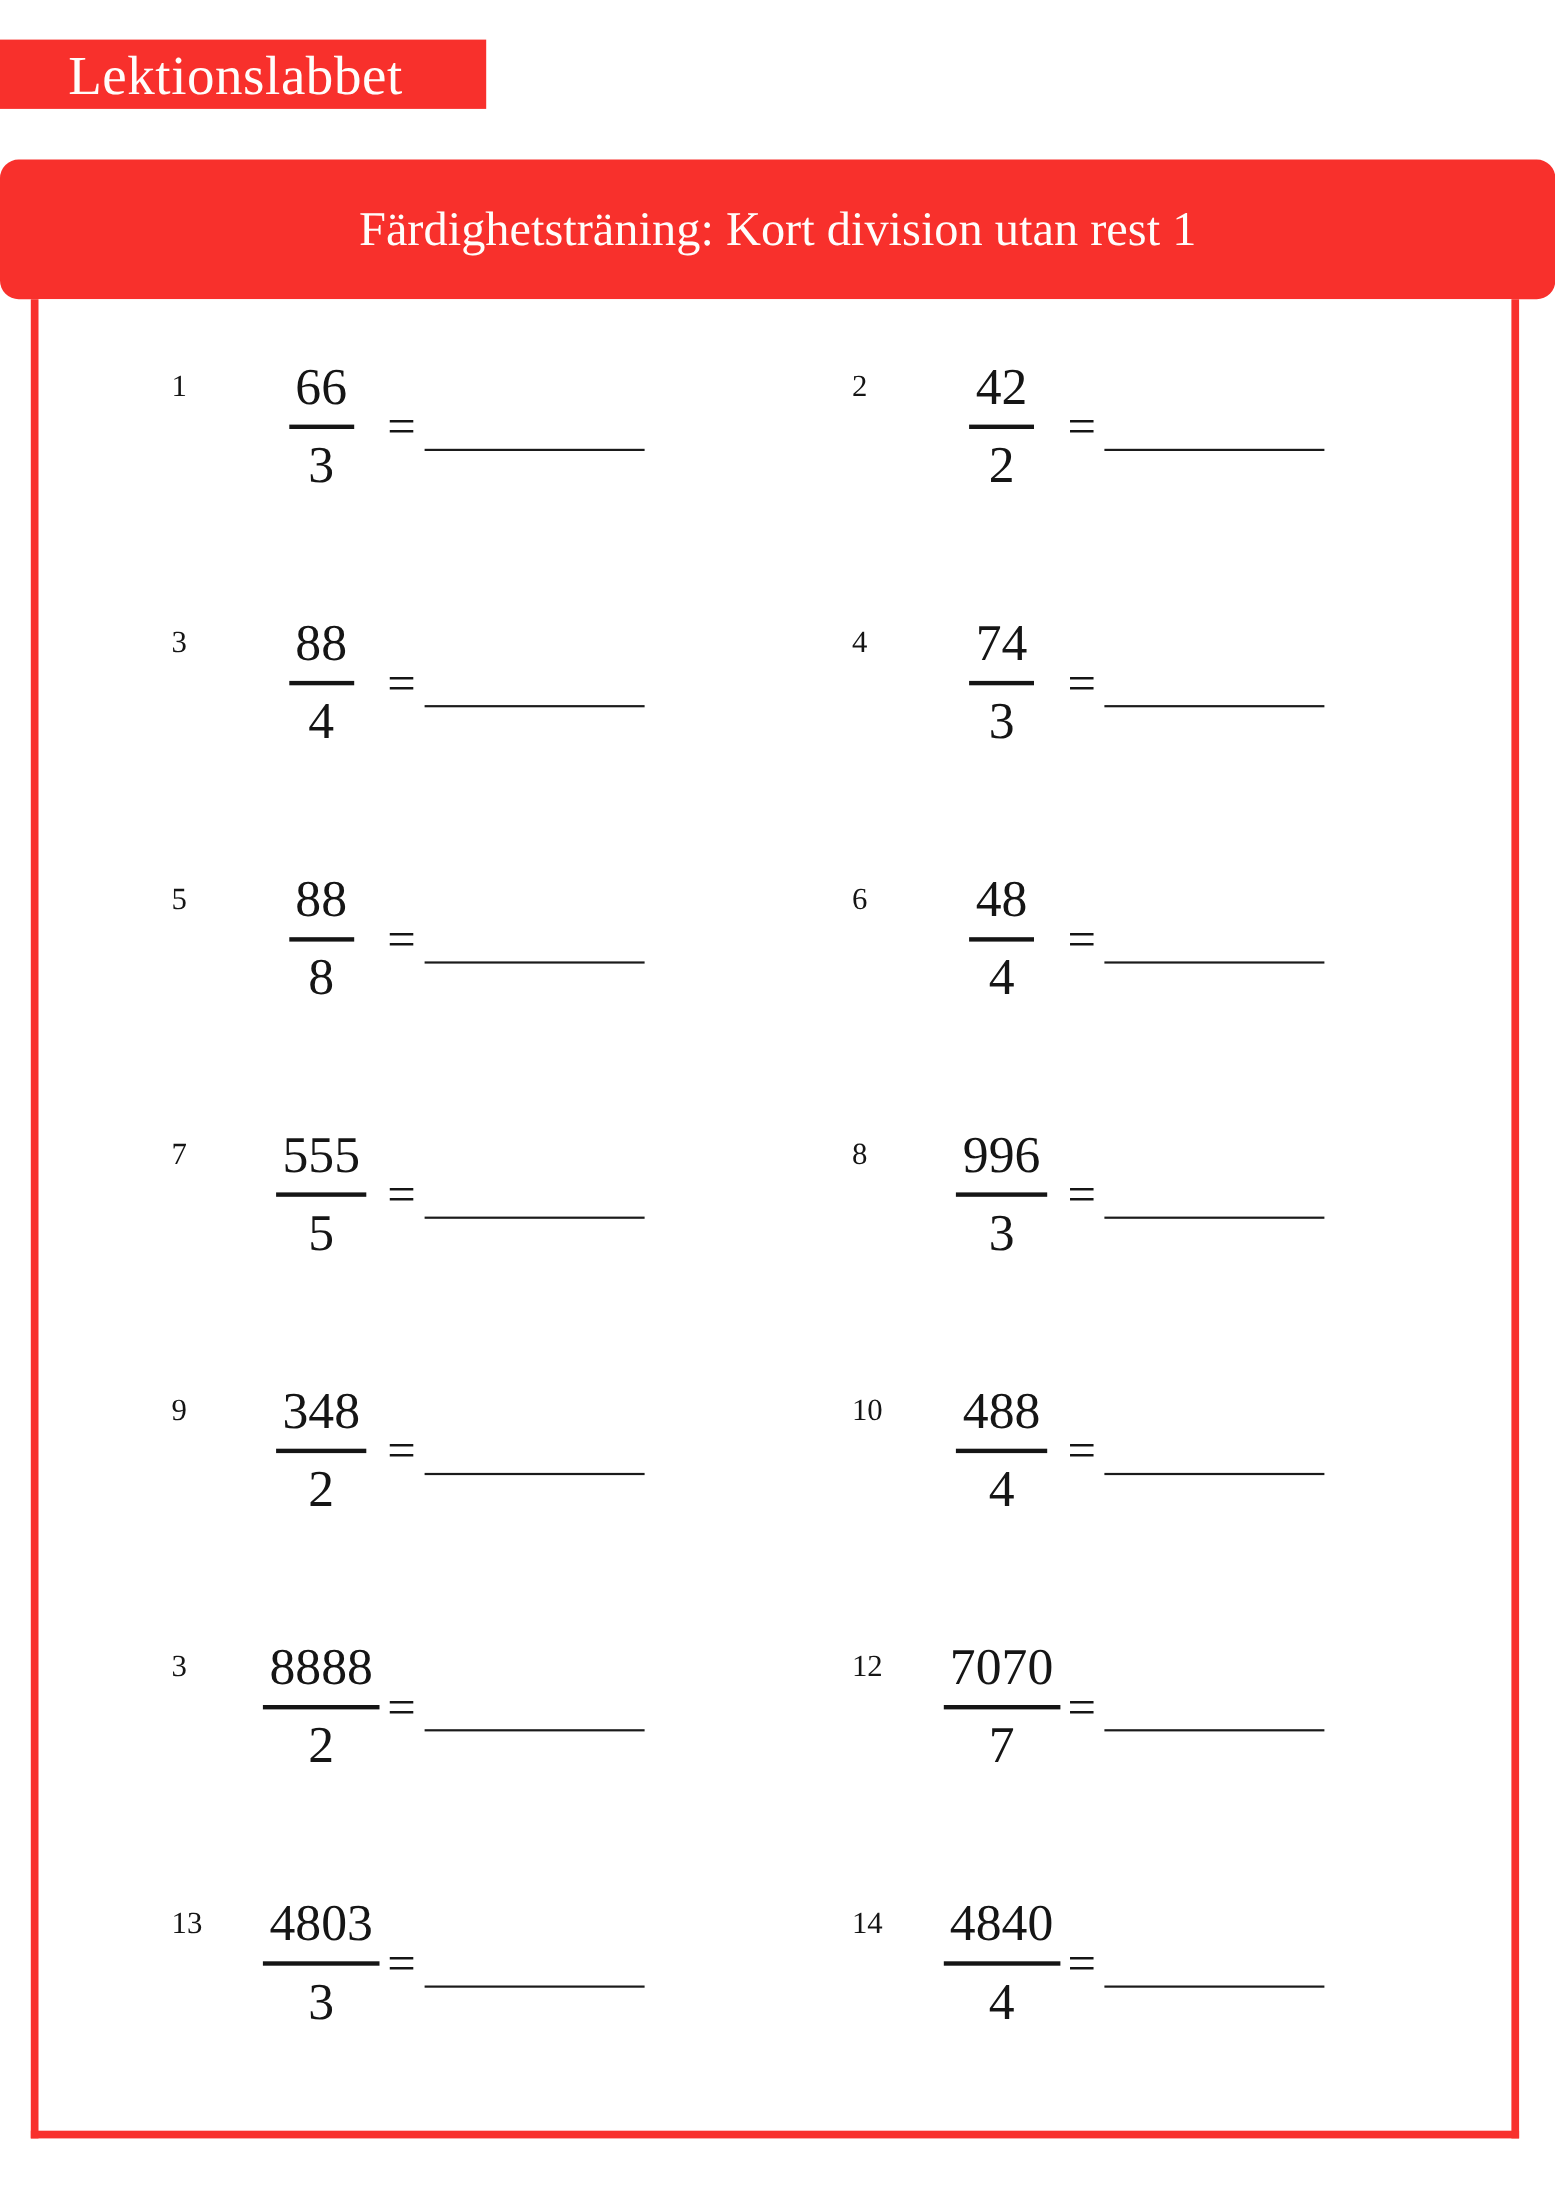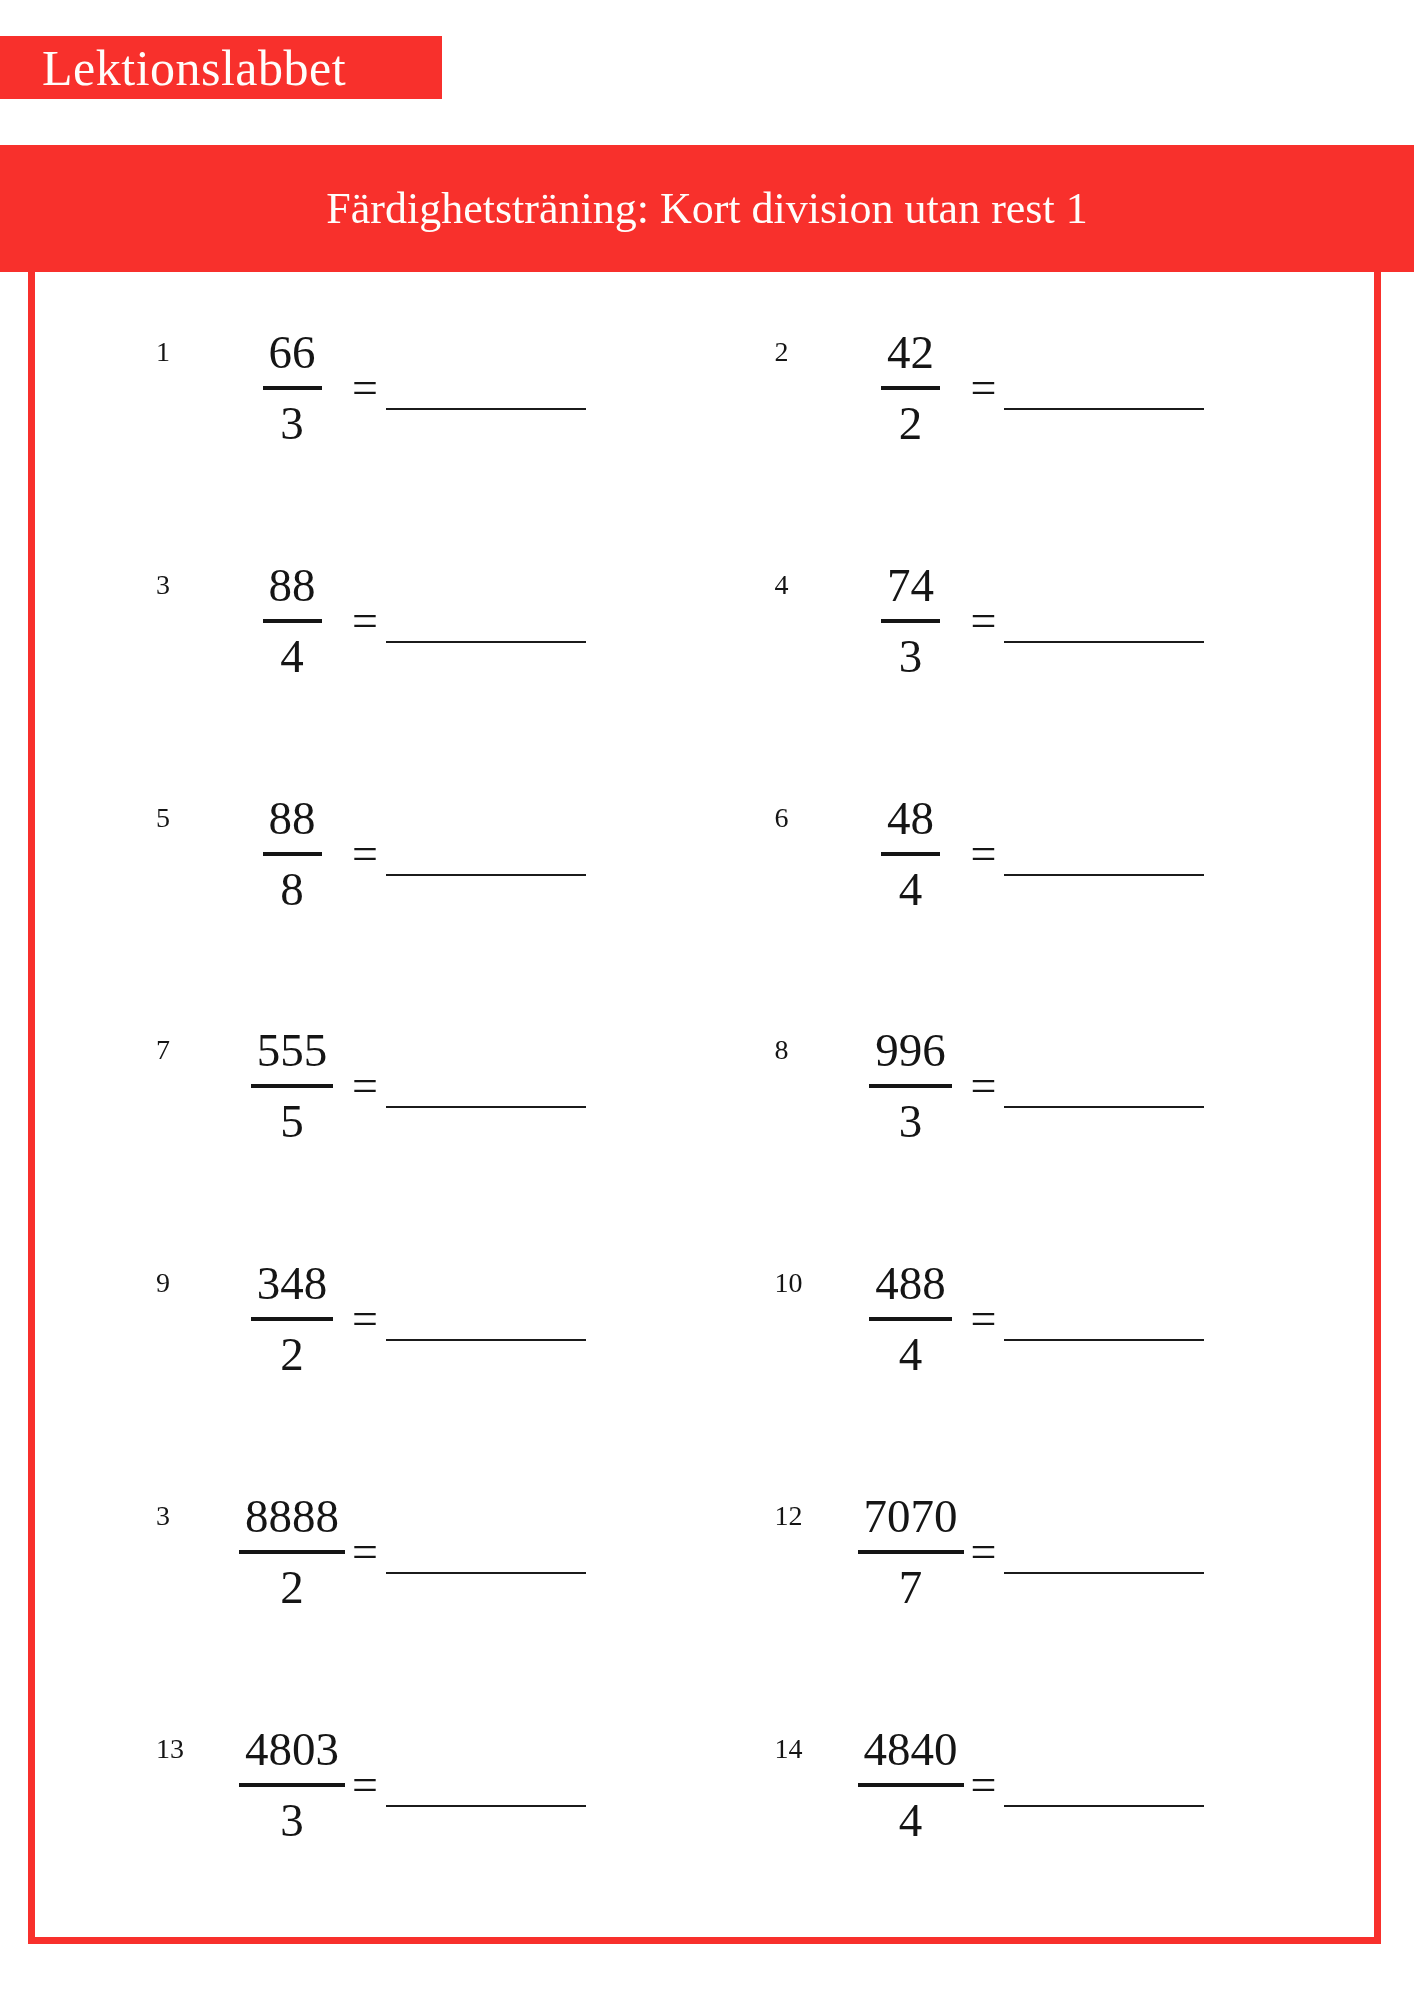"Lektionslabbet" .logo-badge { padding-left: 42px -> 62px }
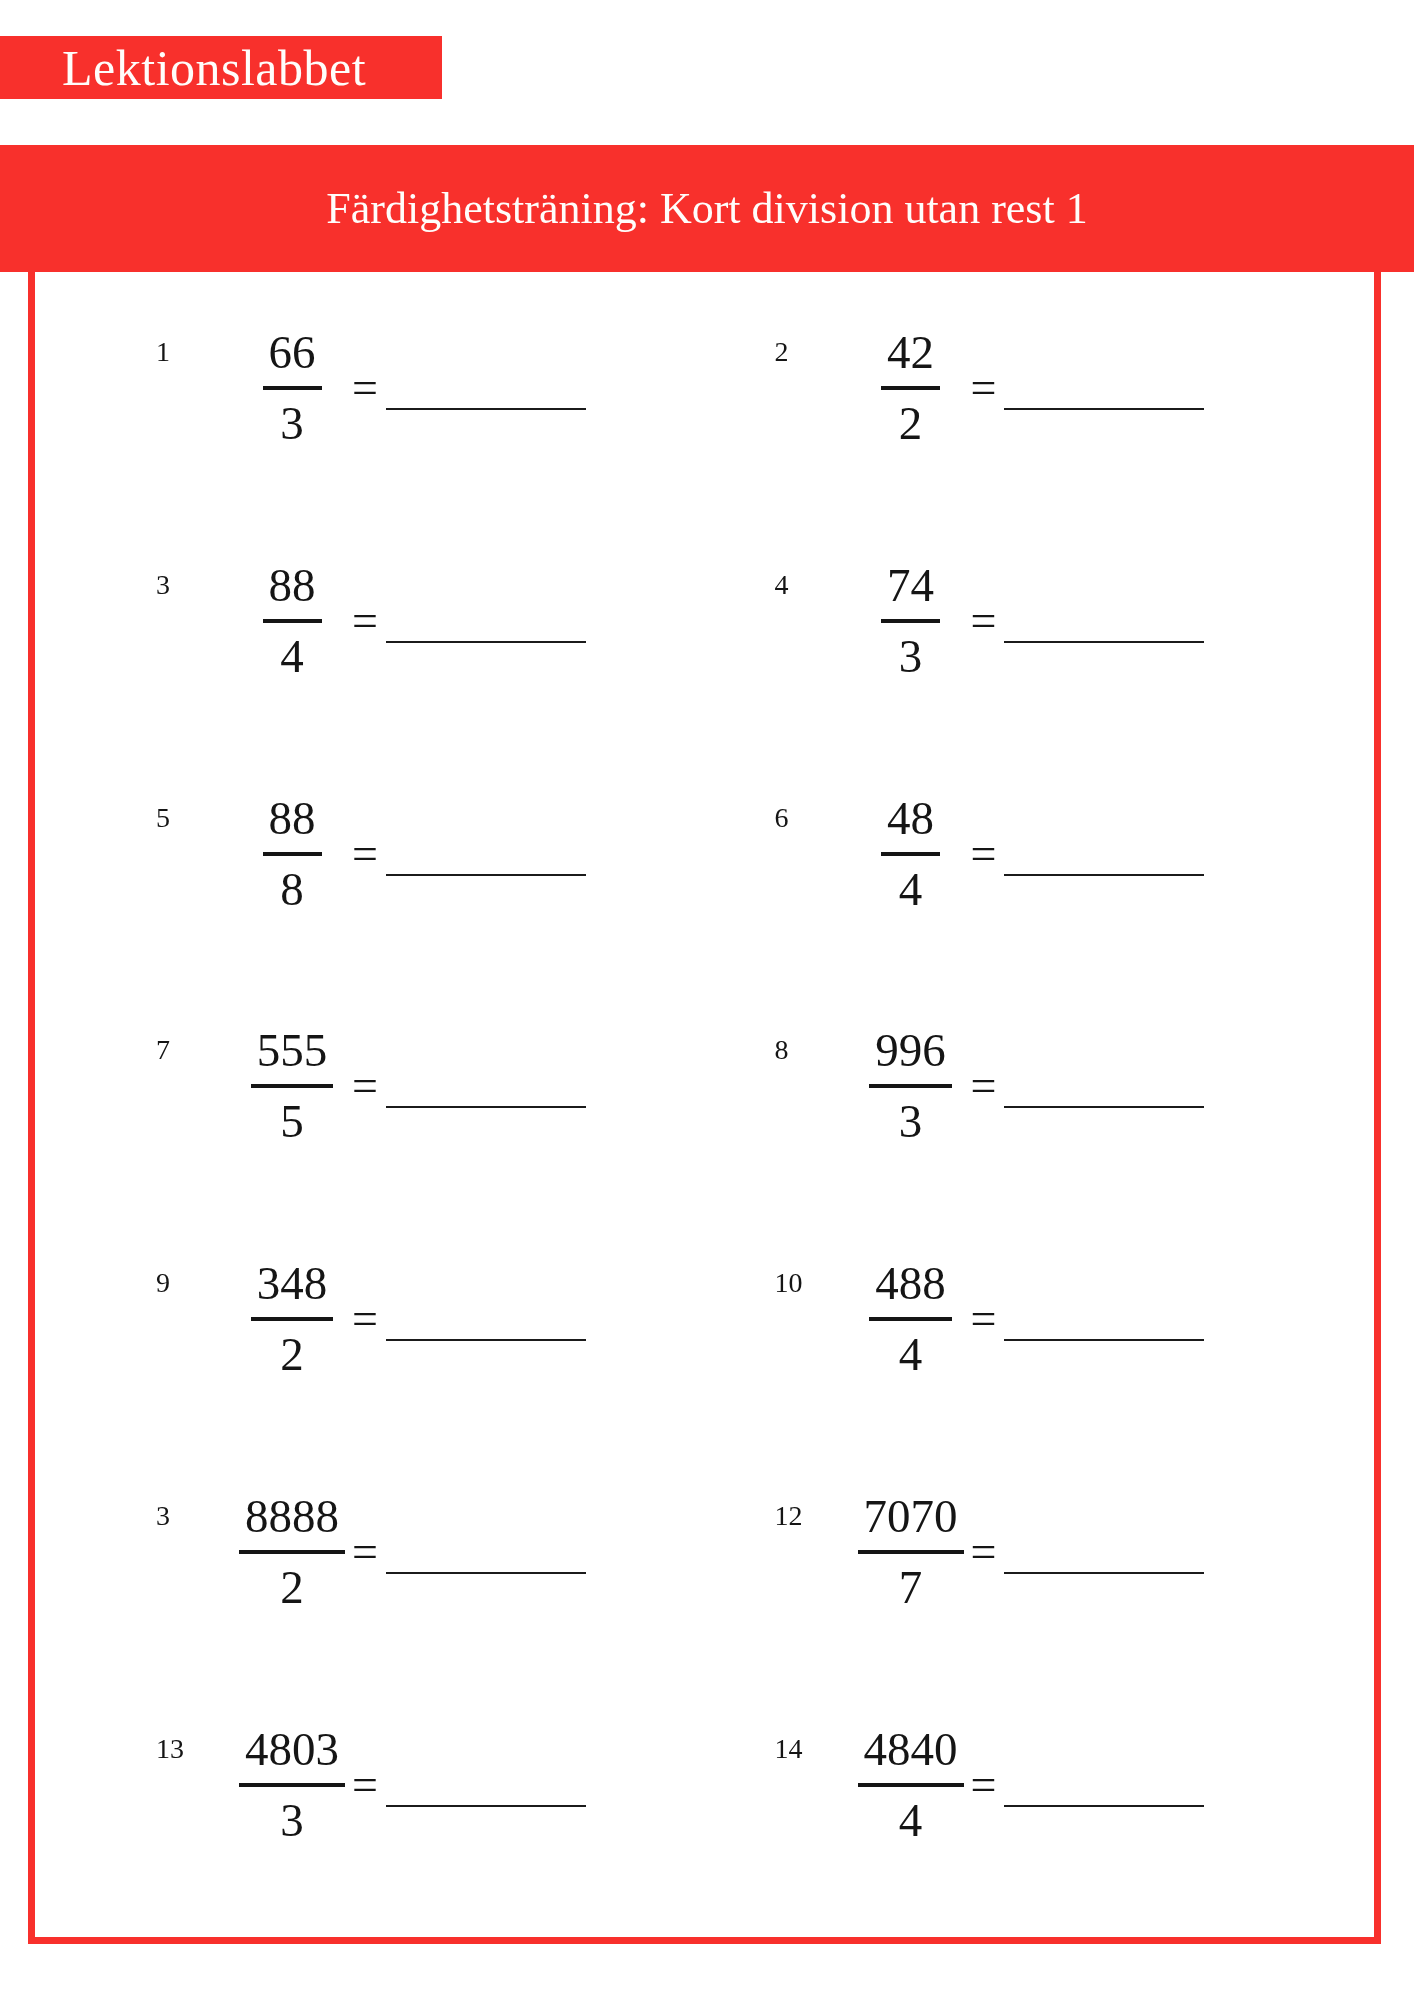"Färdighetsträning: Kort division utan" .title-banner { border-radius: none -> 17px }
